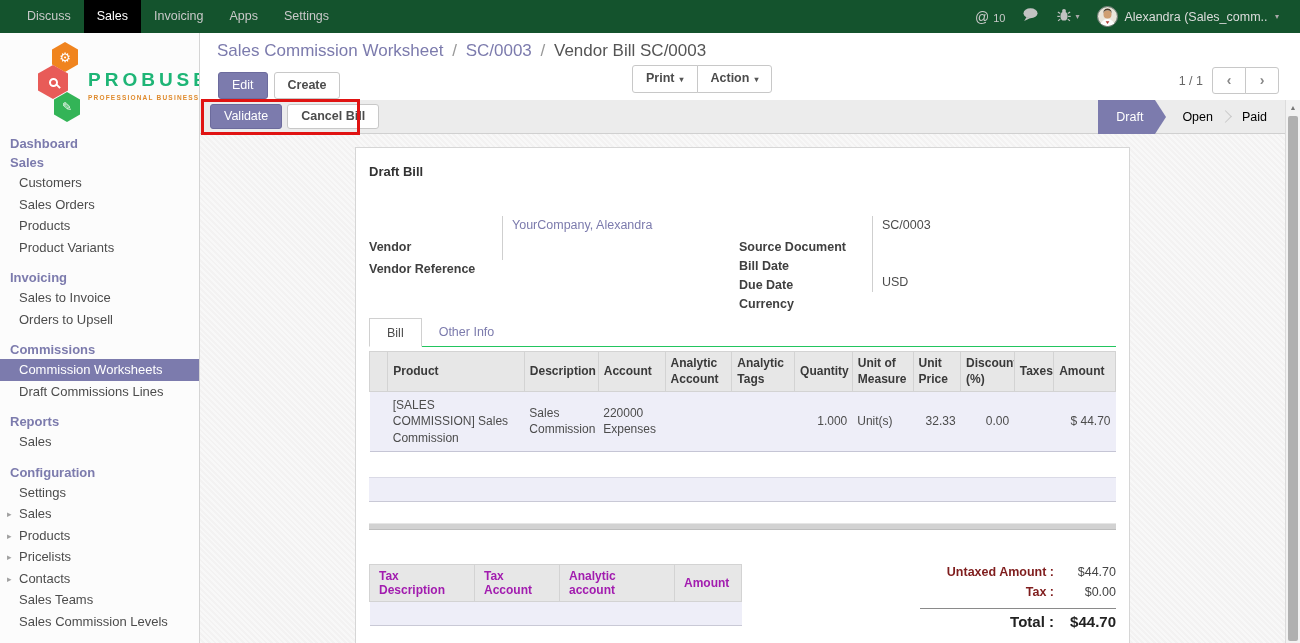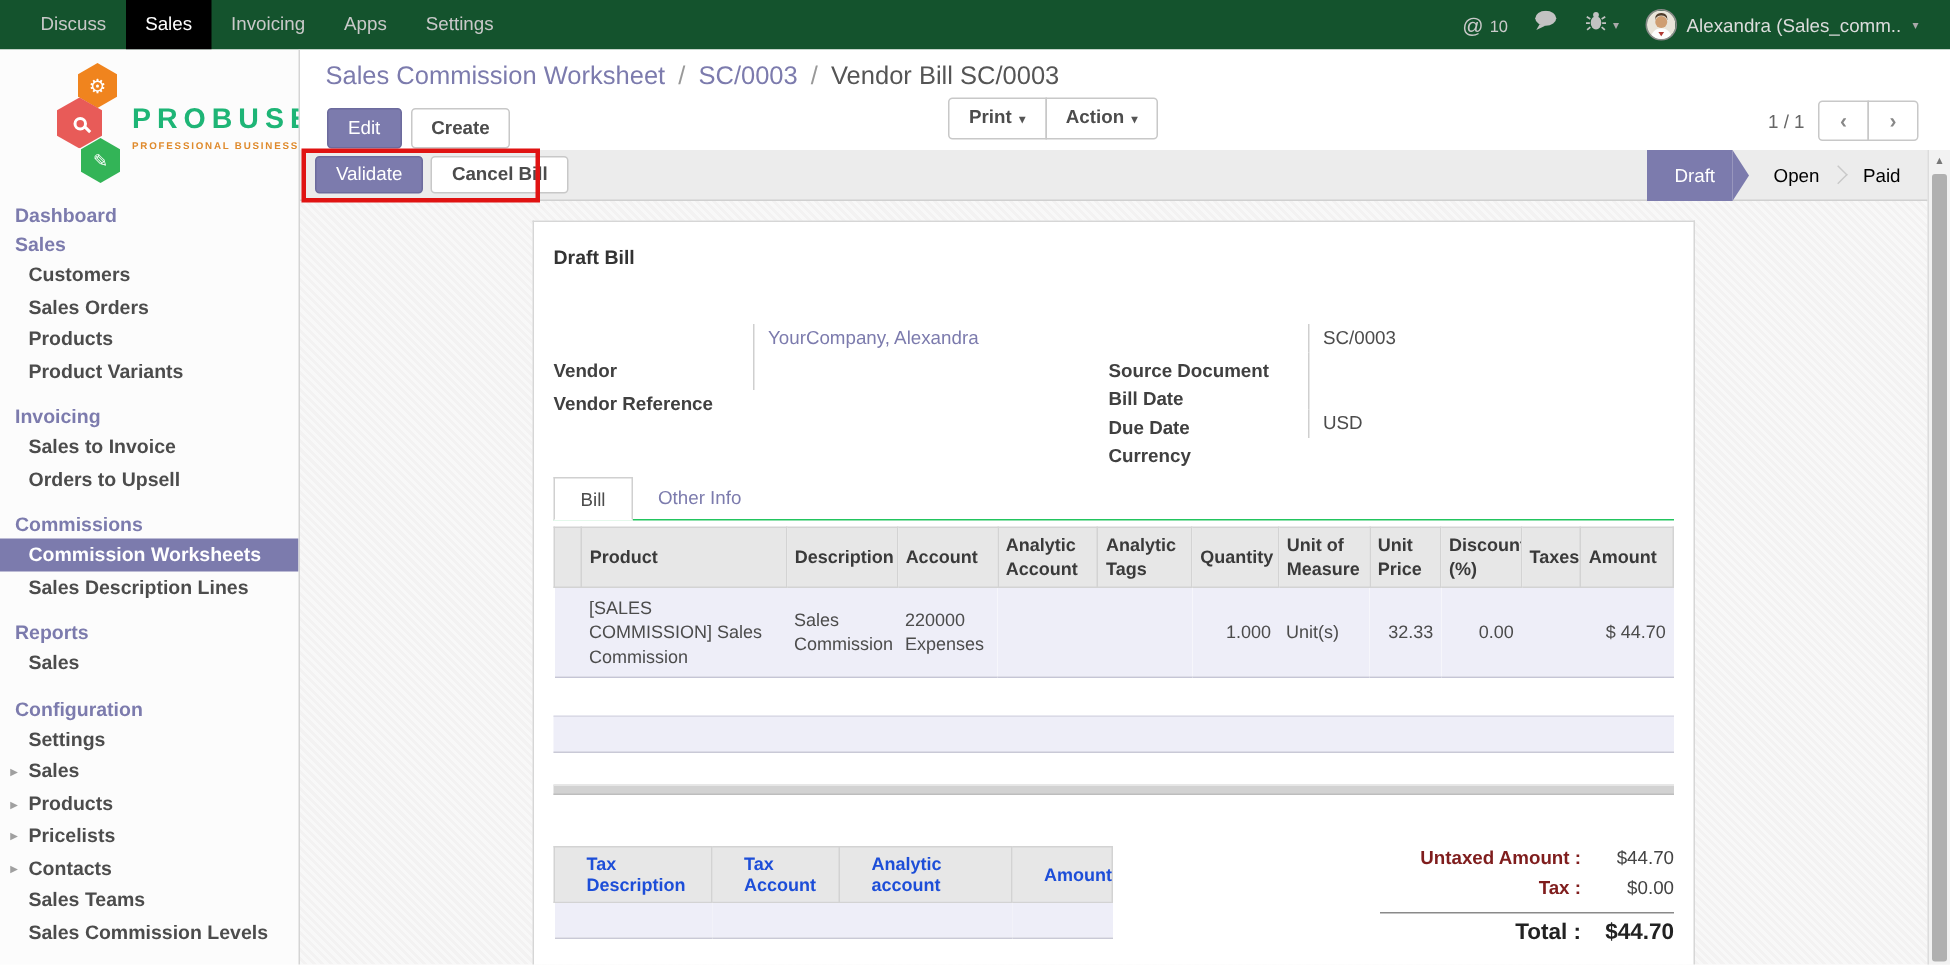"Customers" .sb-item { font-weight: bold -> none }
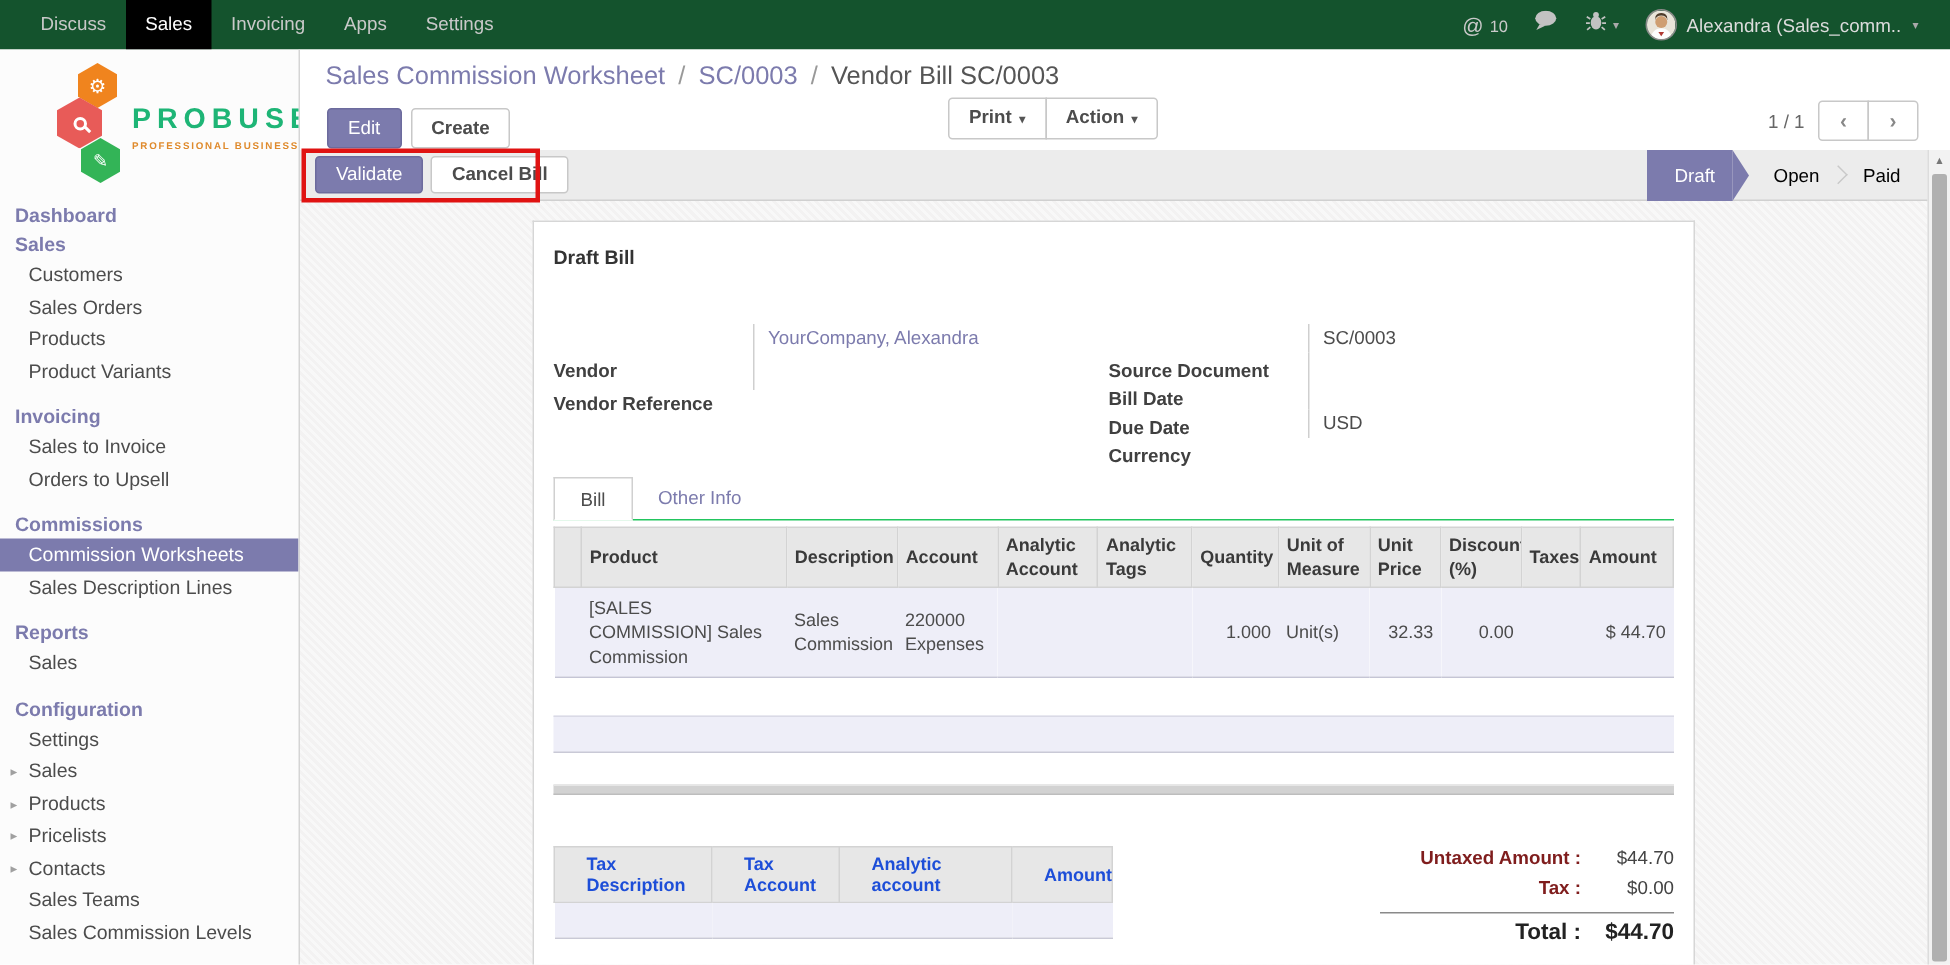"Sales Description Lines" span { text: Sales Description -> Draft Commissions }
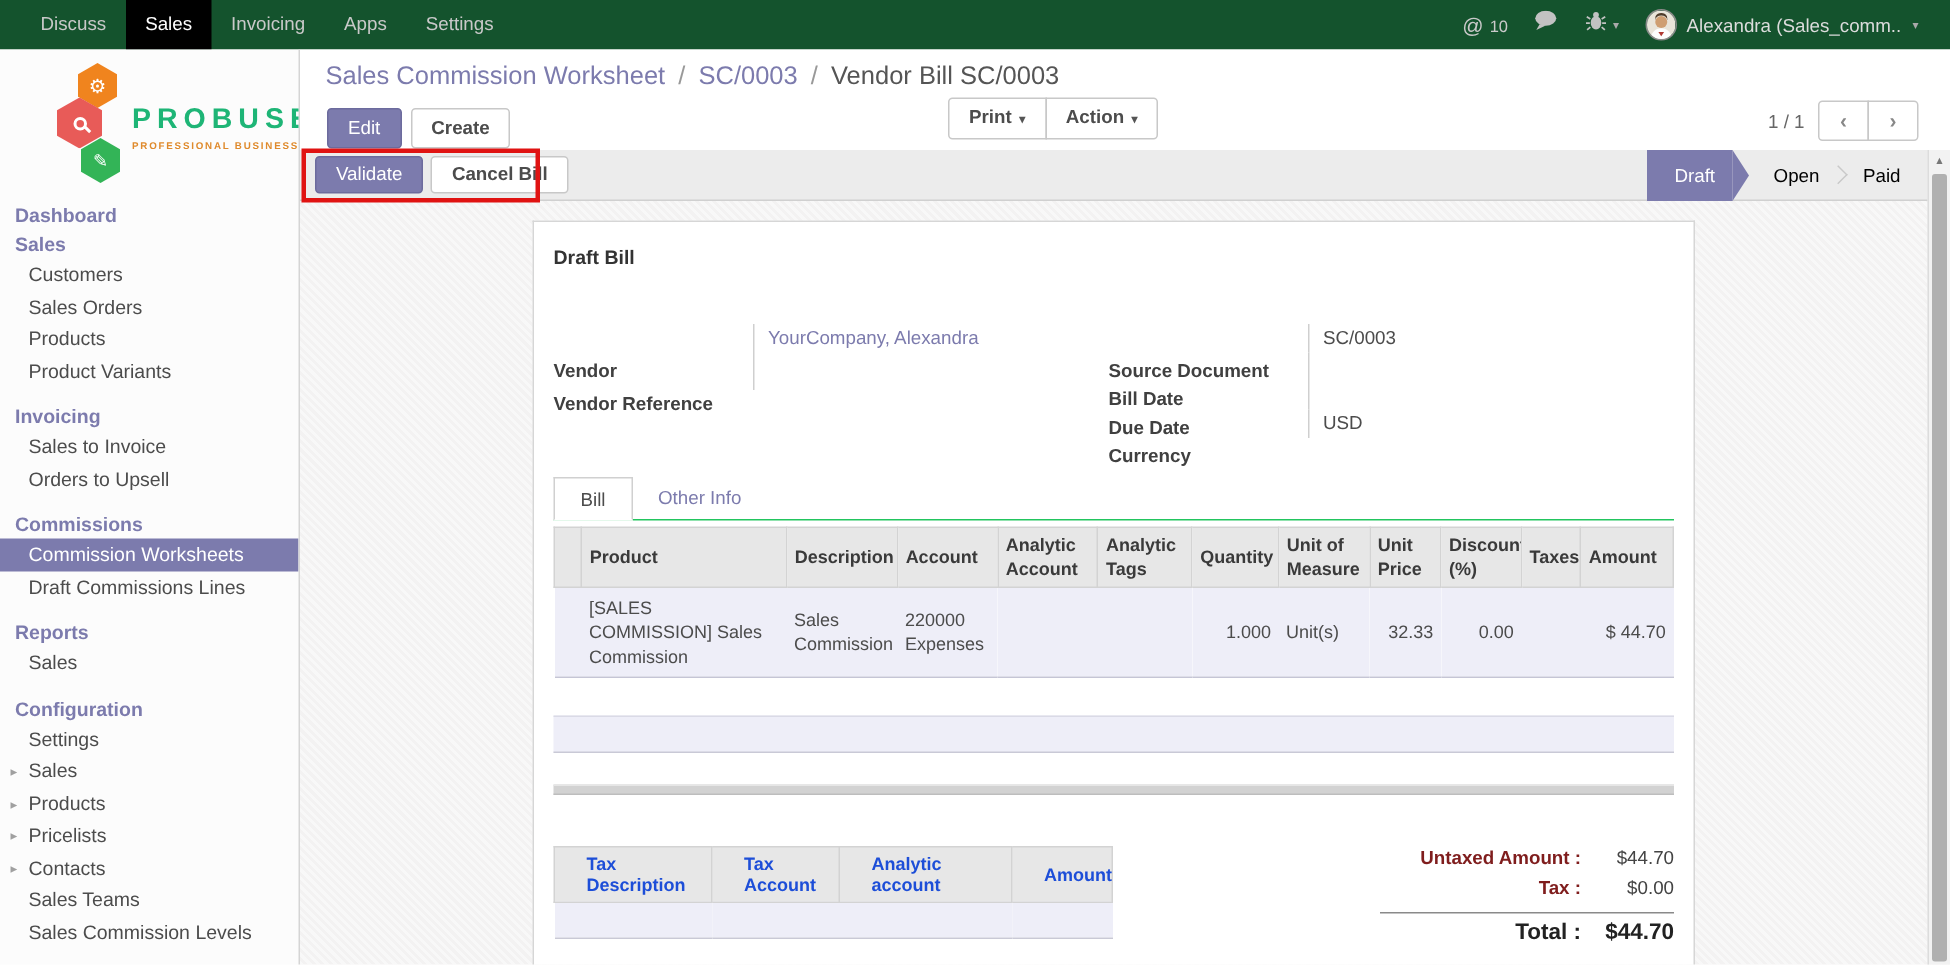"Tax Description" table.tax-table th { color: #1d4ed8 -> #a21caf; padding: 4px 21px -> 4px 9px }
